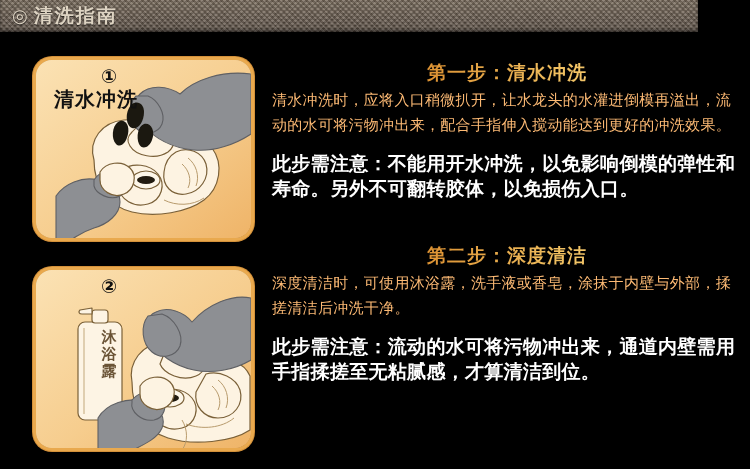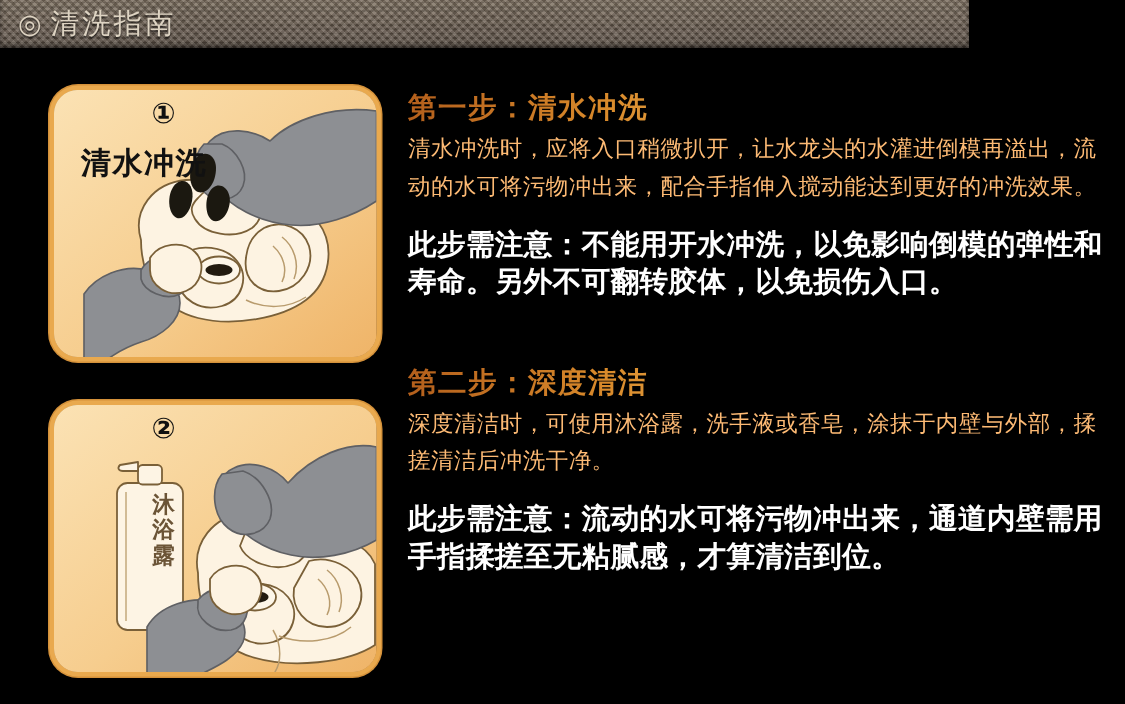"◎ 清洗指南" #header { font-weight: none -> bold; width: 646px -> 698px }
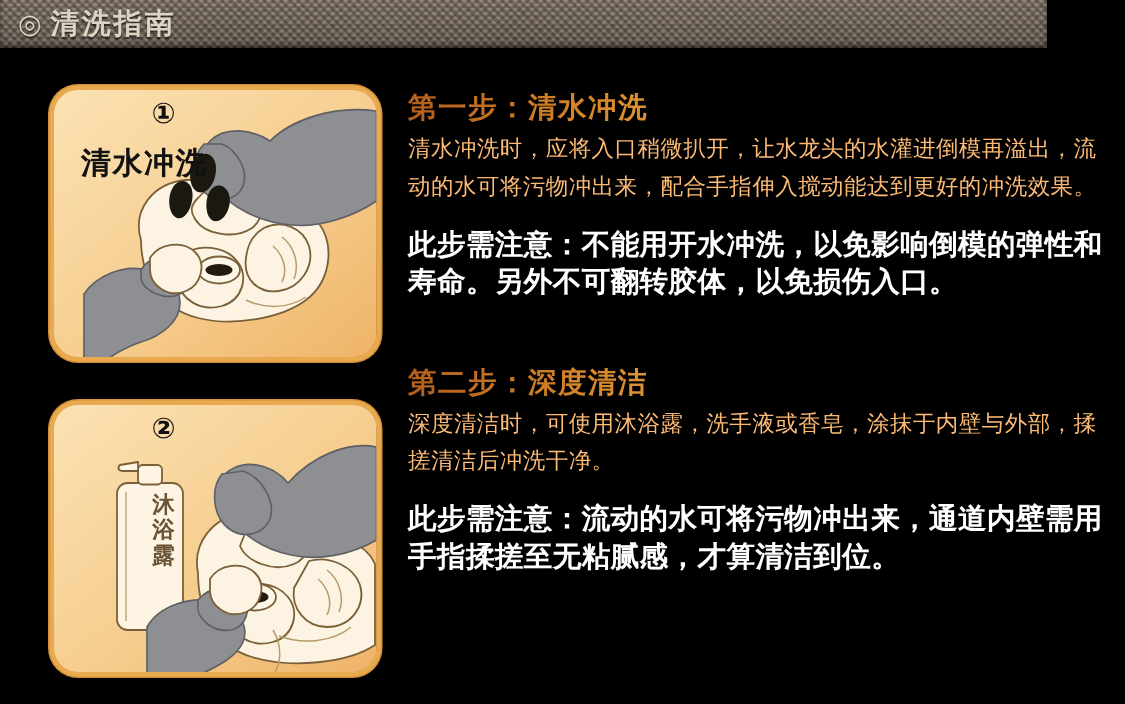"第一步：清水冲洗" .step-title { text-align: none -> center }
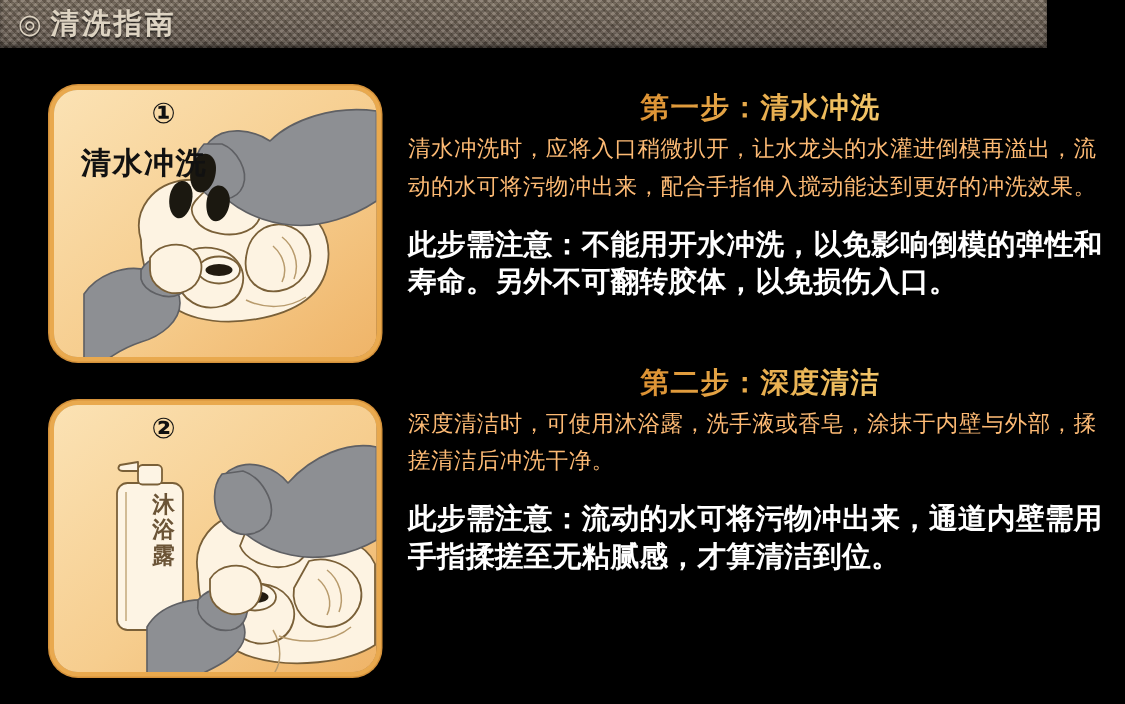"清水冲洗" .panel-cap { margin-top: 11px -> 1px }
